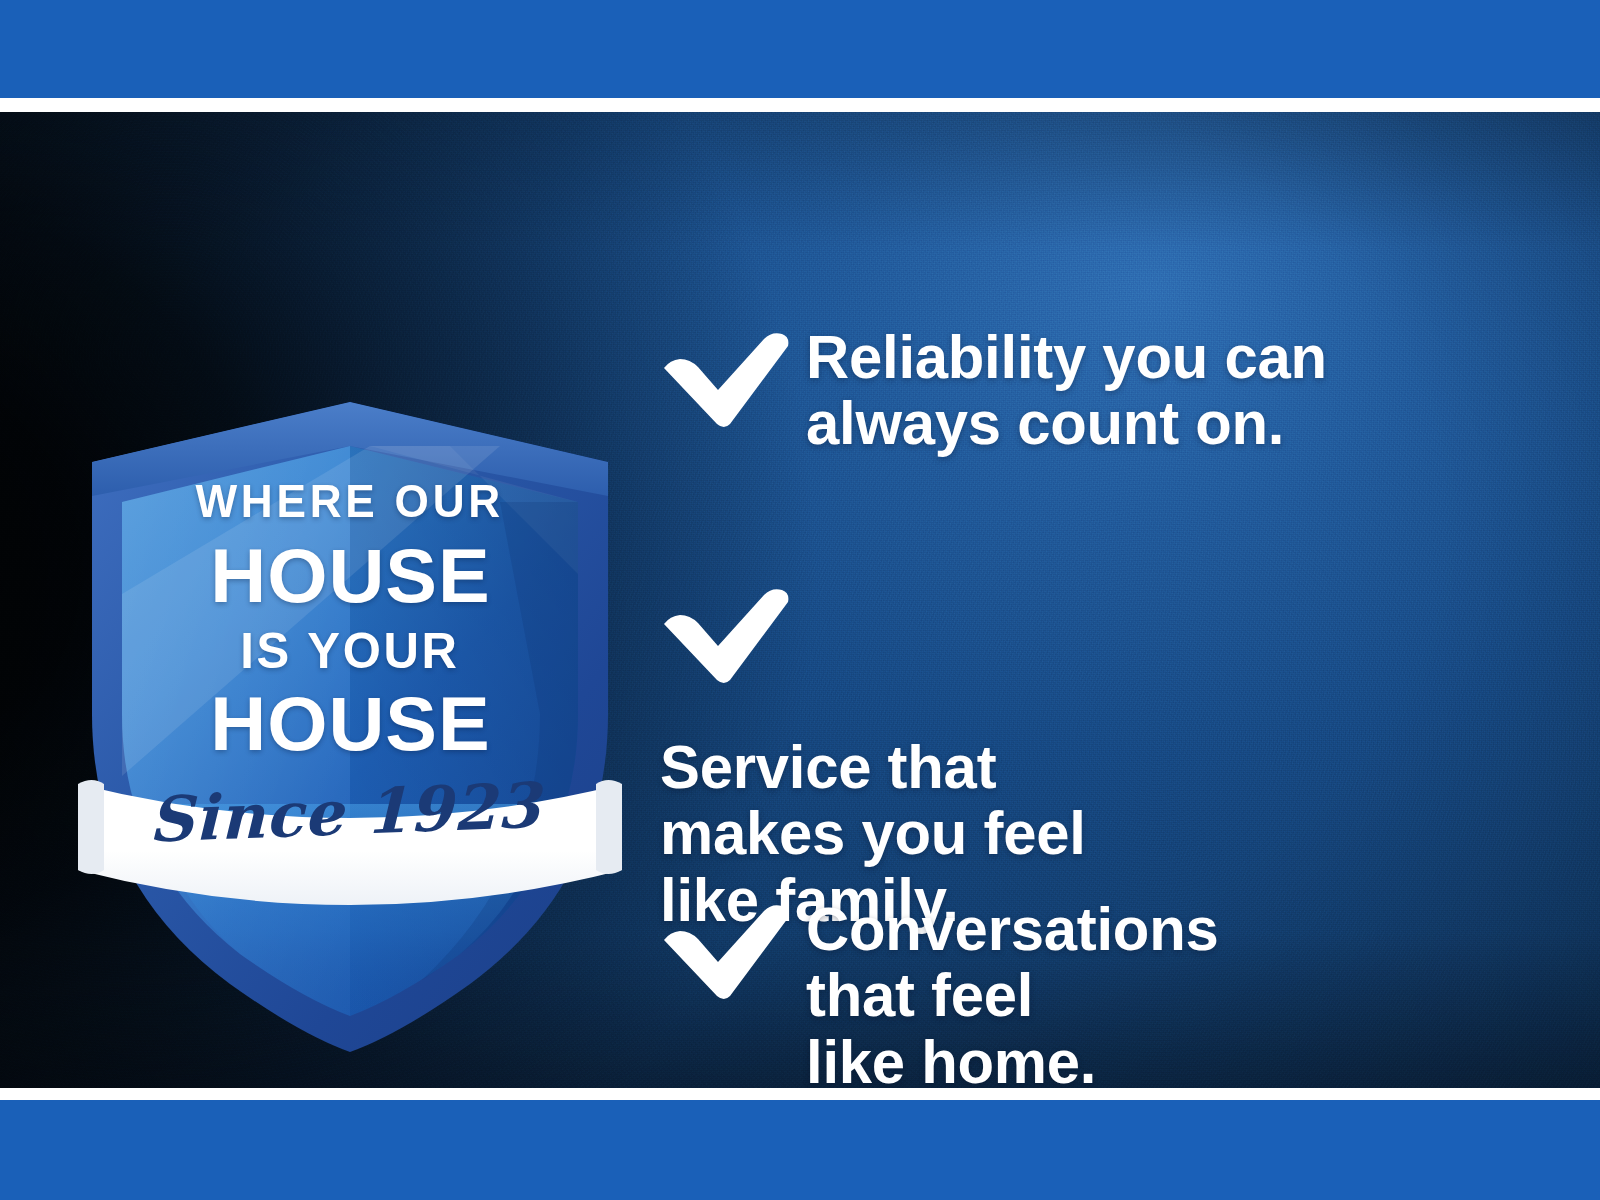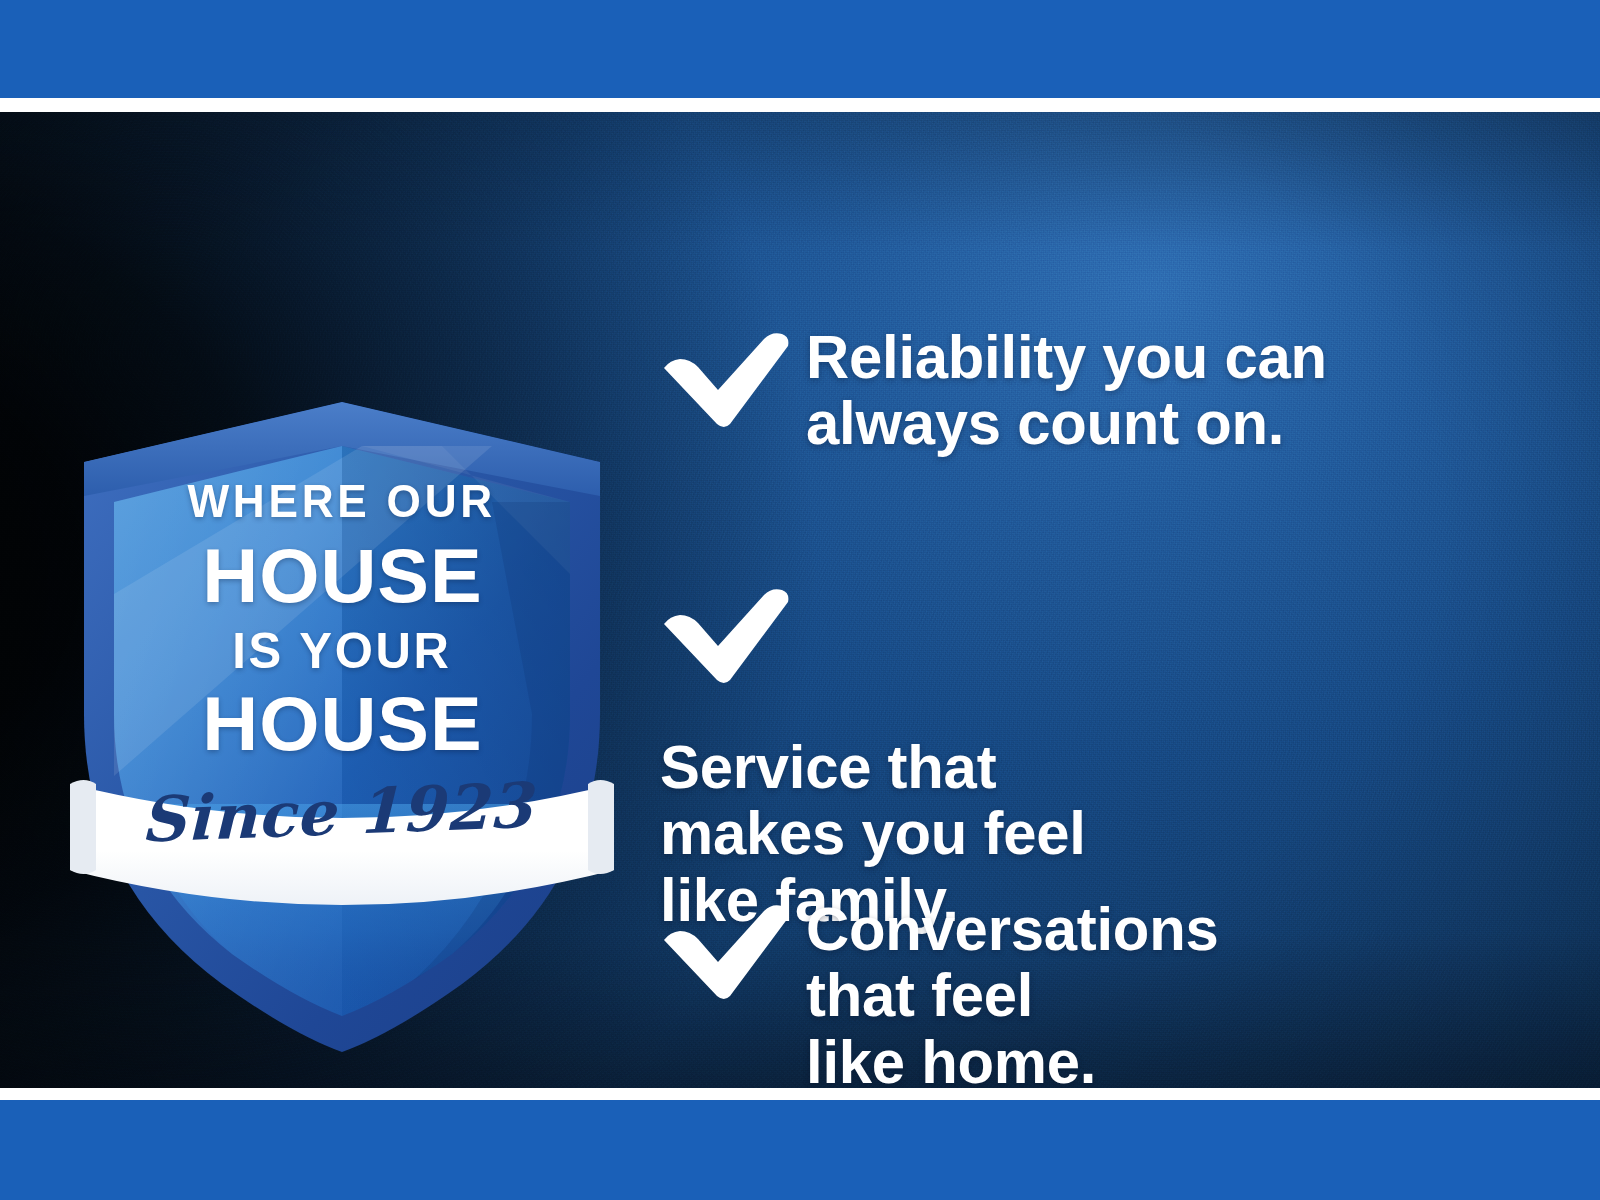"WHERE OUR" #badge { left: 62px -> 70px }
